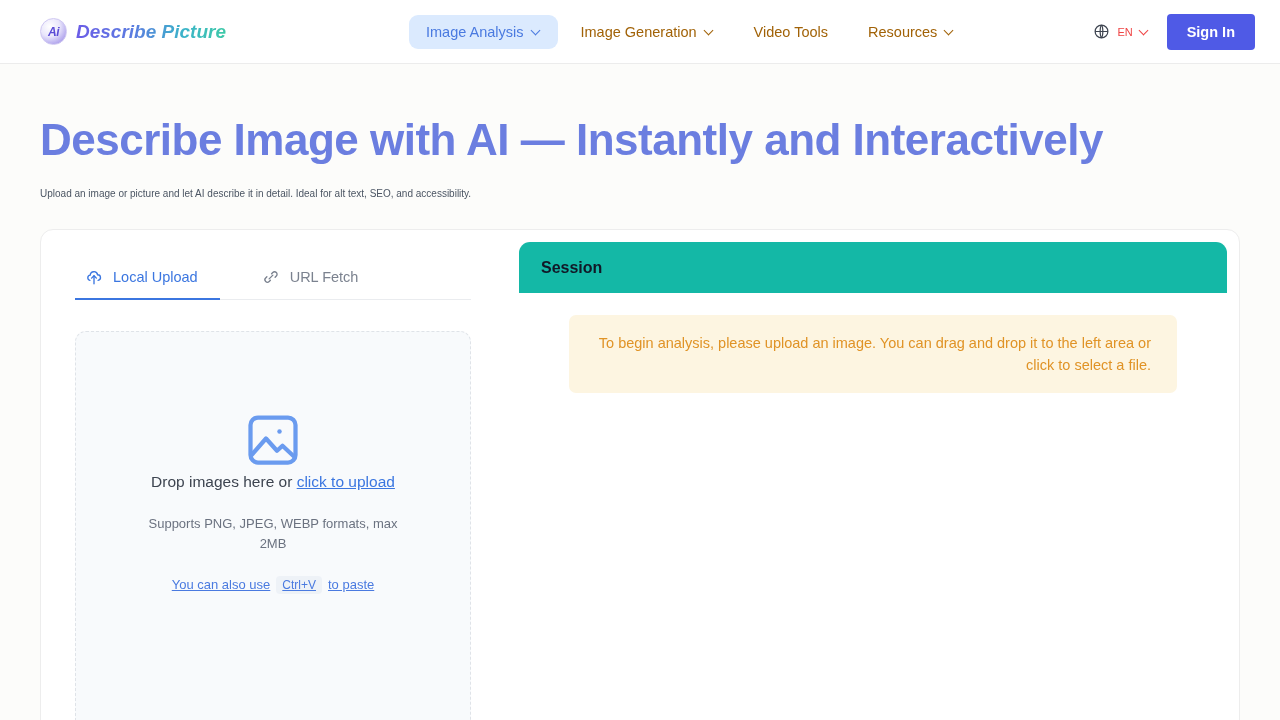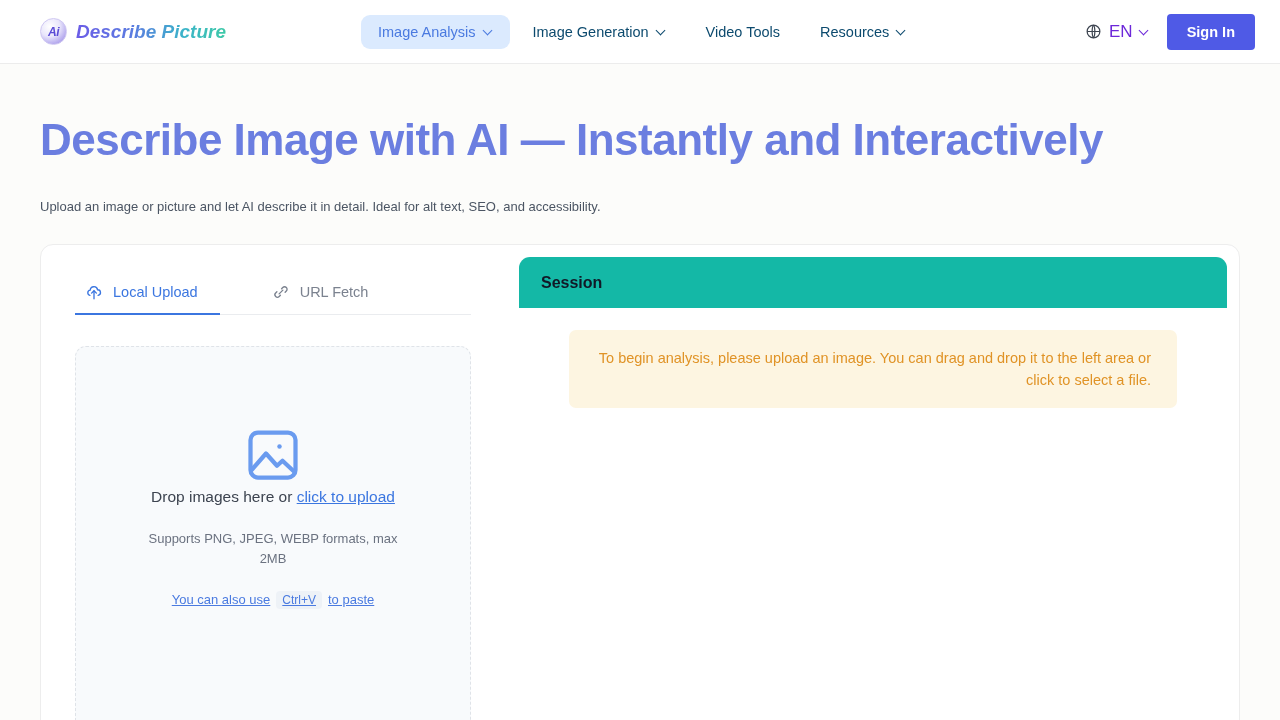"Ai" .header { gap: none -> 48px }
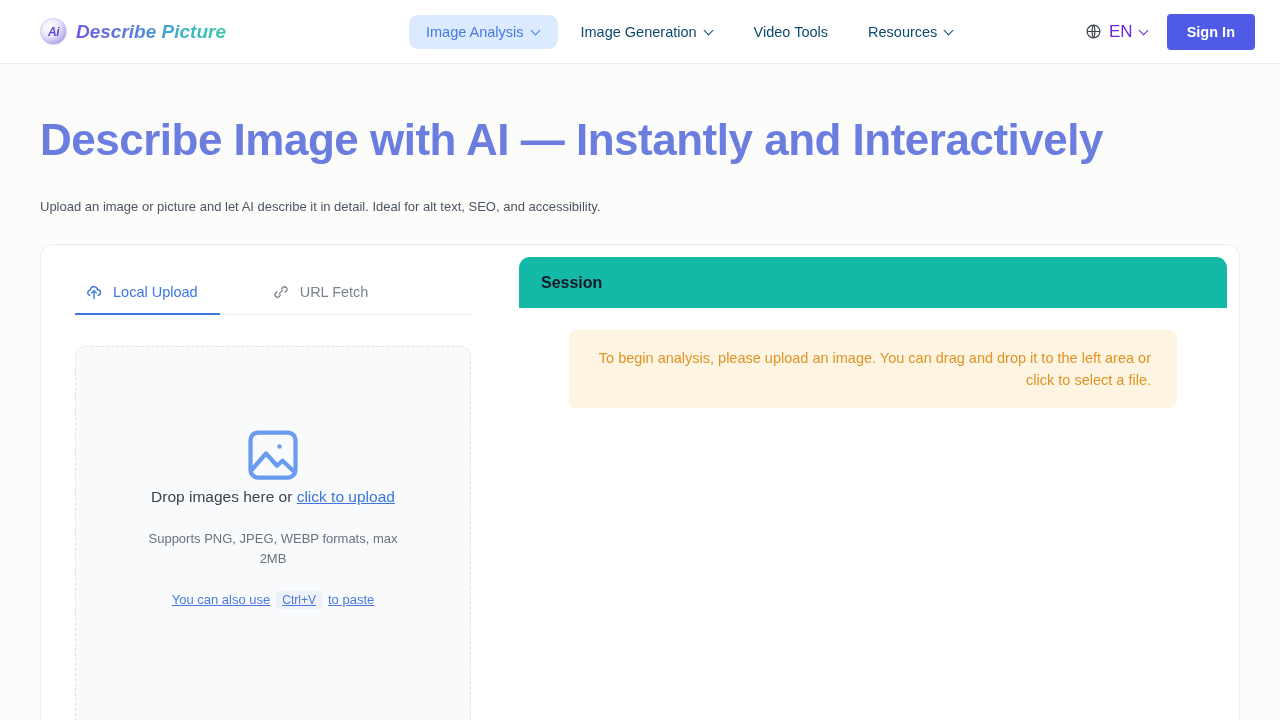"Image Generation" .nav-item { color: #0c4a6e -> #a16207 }
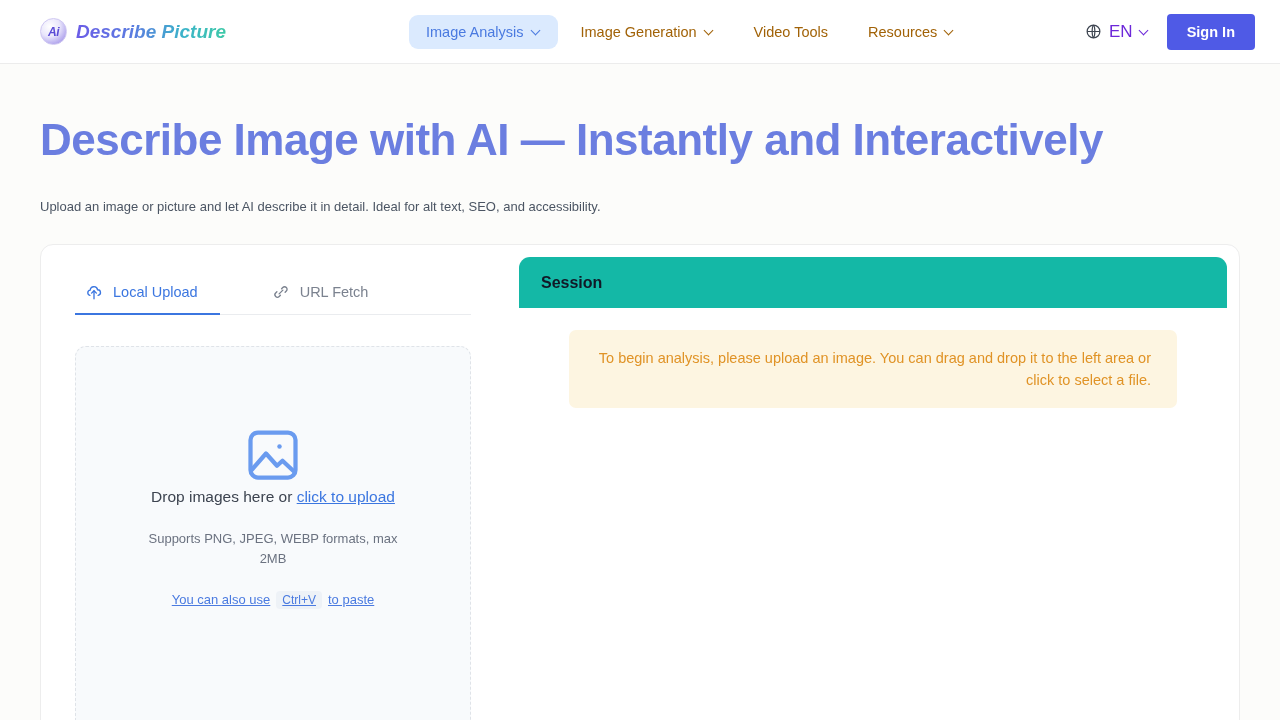"EN" .lang { color: #6d28d9 -> #ef4444; font-size: 17px -> 11px }
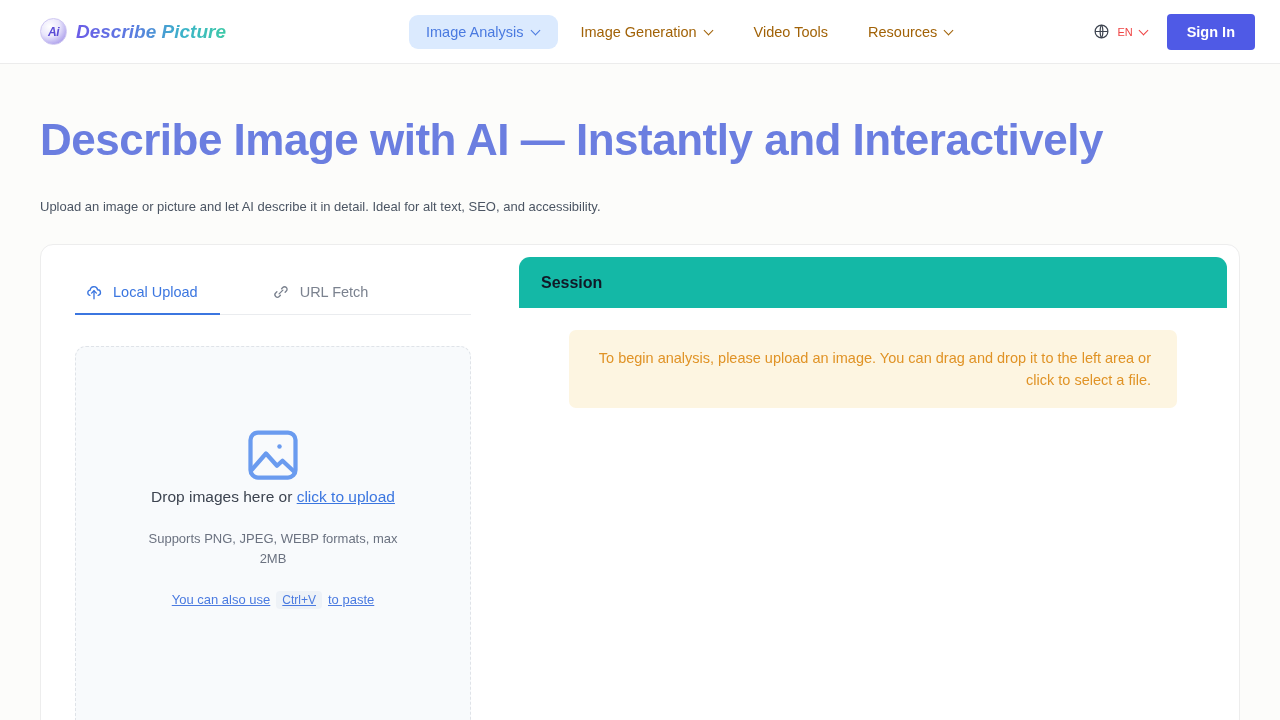"Upload an image or picture" .hero p { font-size: 13px -> 10px; margin-top: 35px -> 24px }
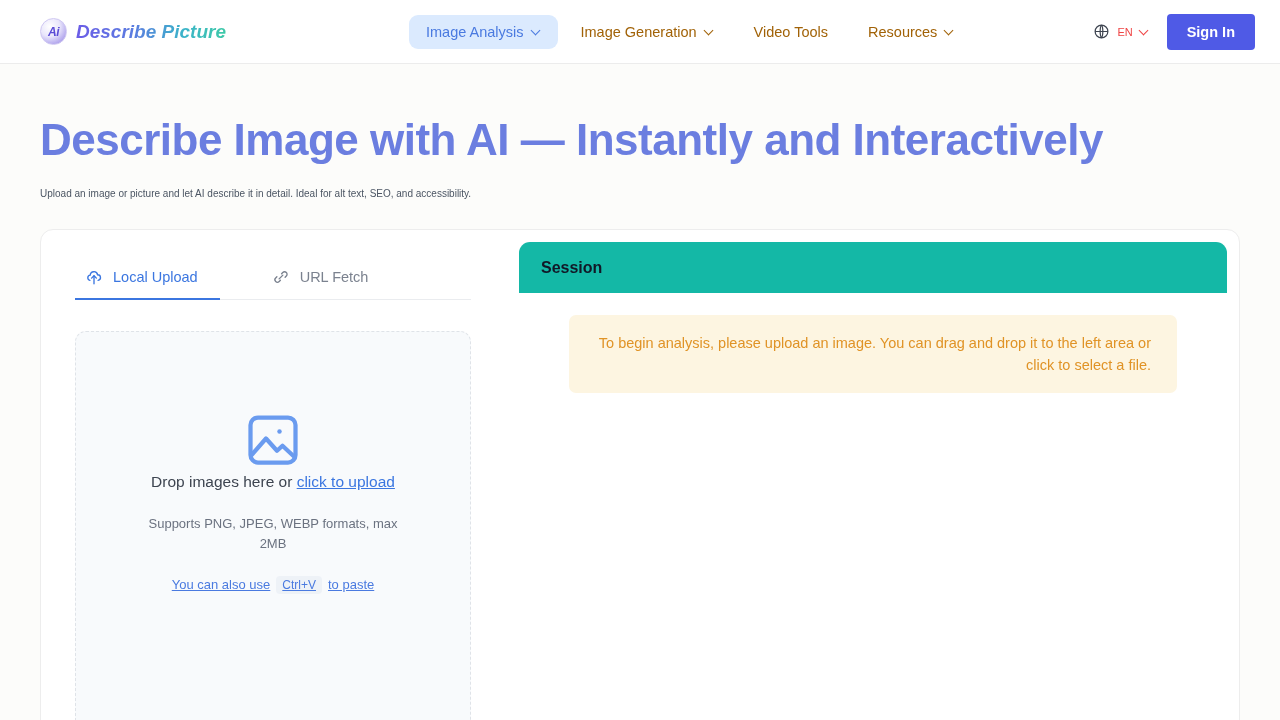"Local Upload" .tabs { gap: 14px -> 4px }
